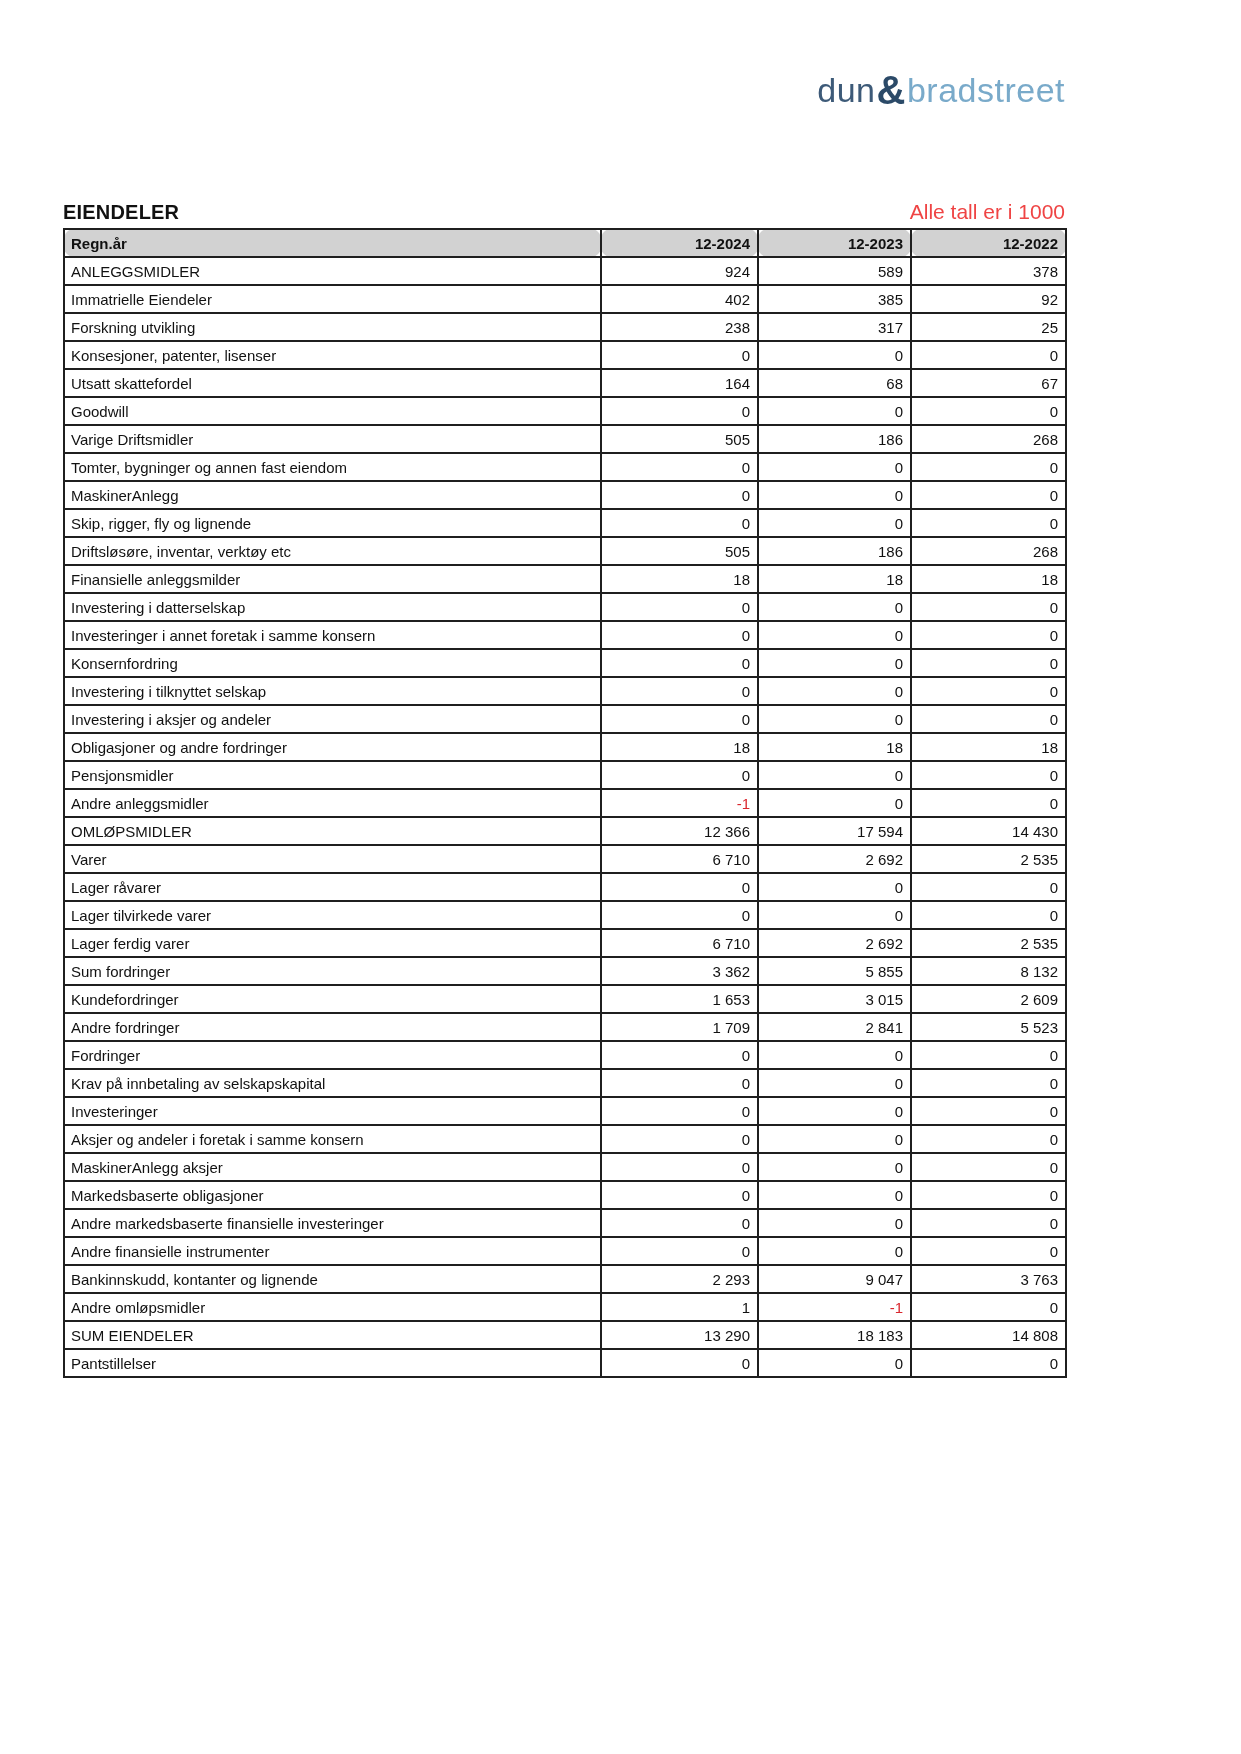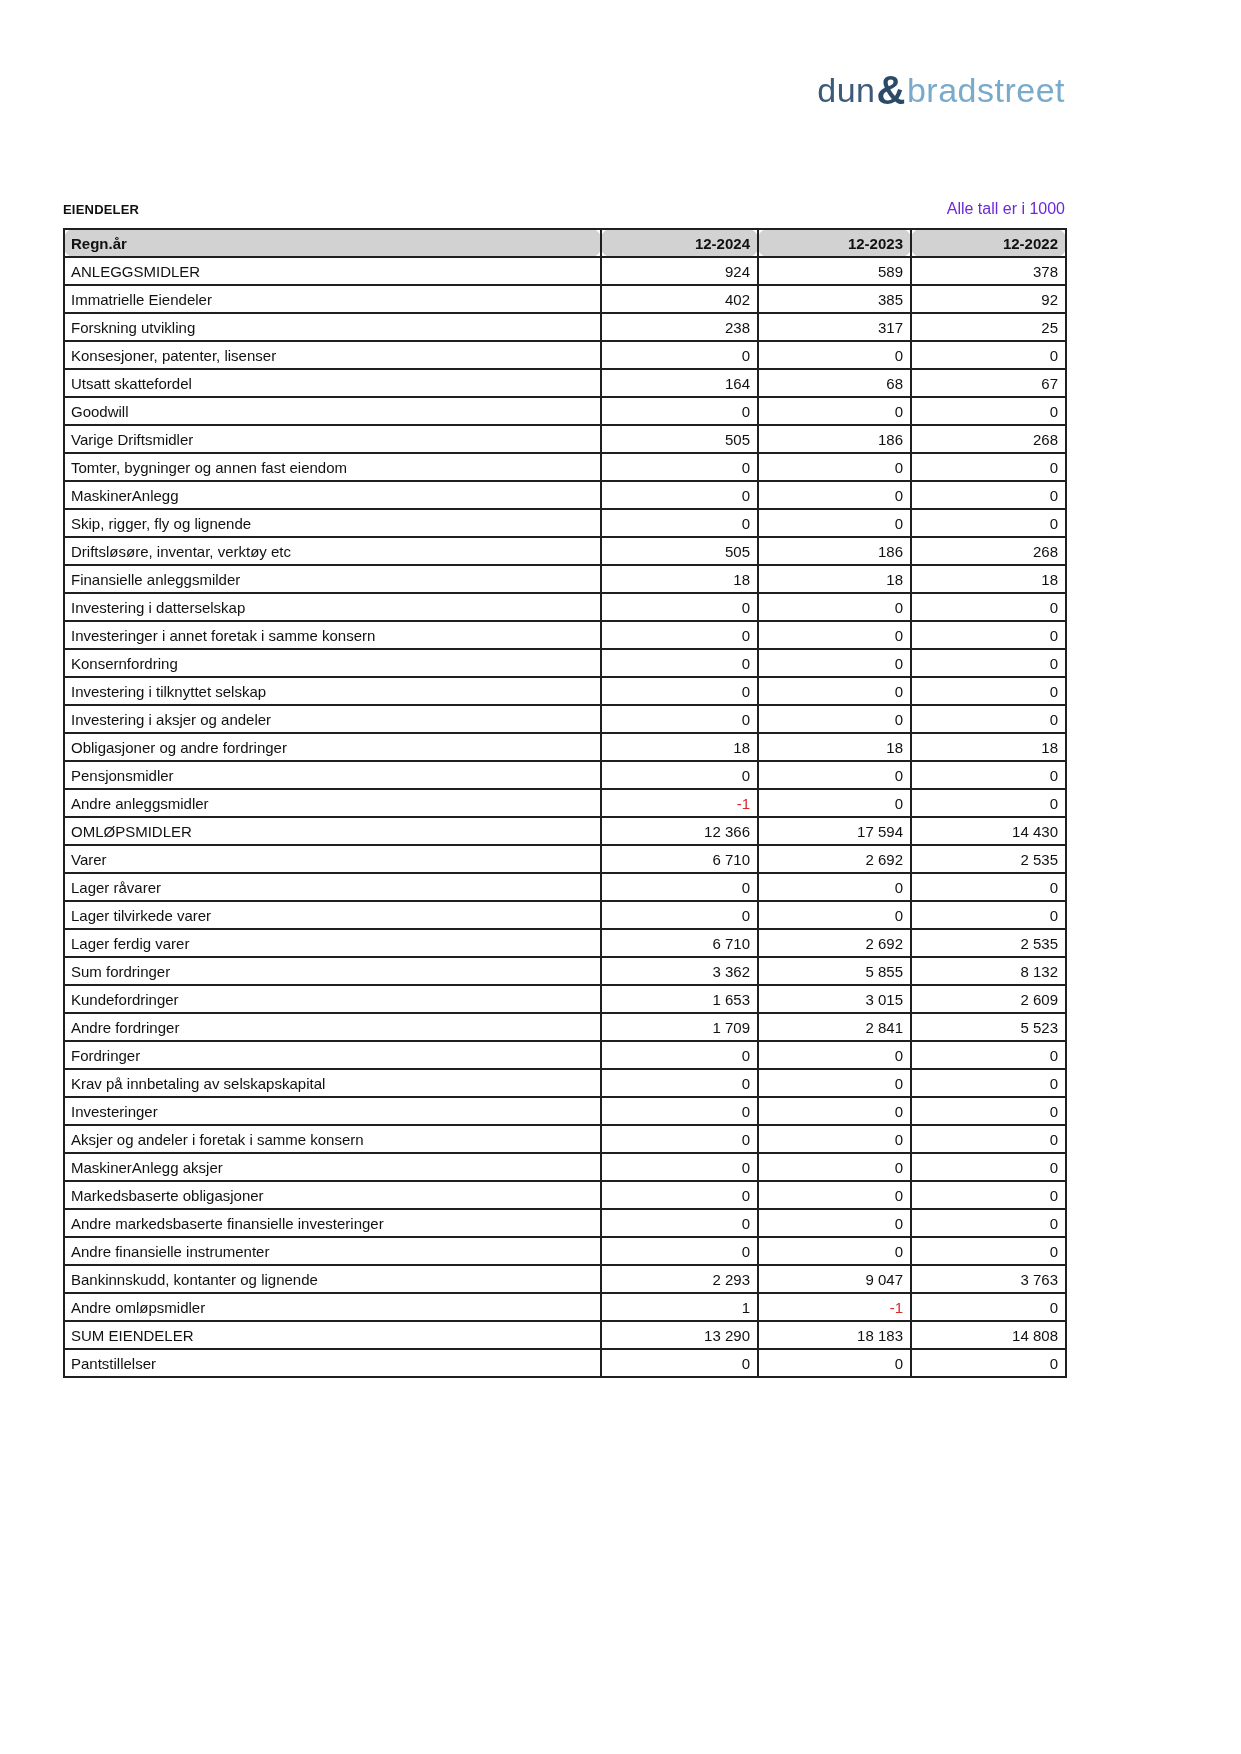"EIENDELER" .section-title { font-size: 13px -> 20px }
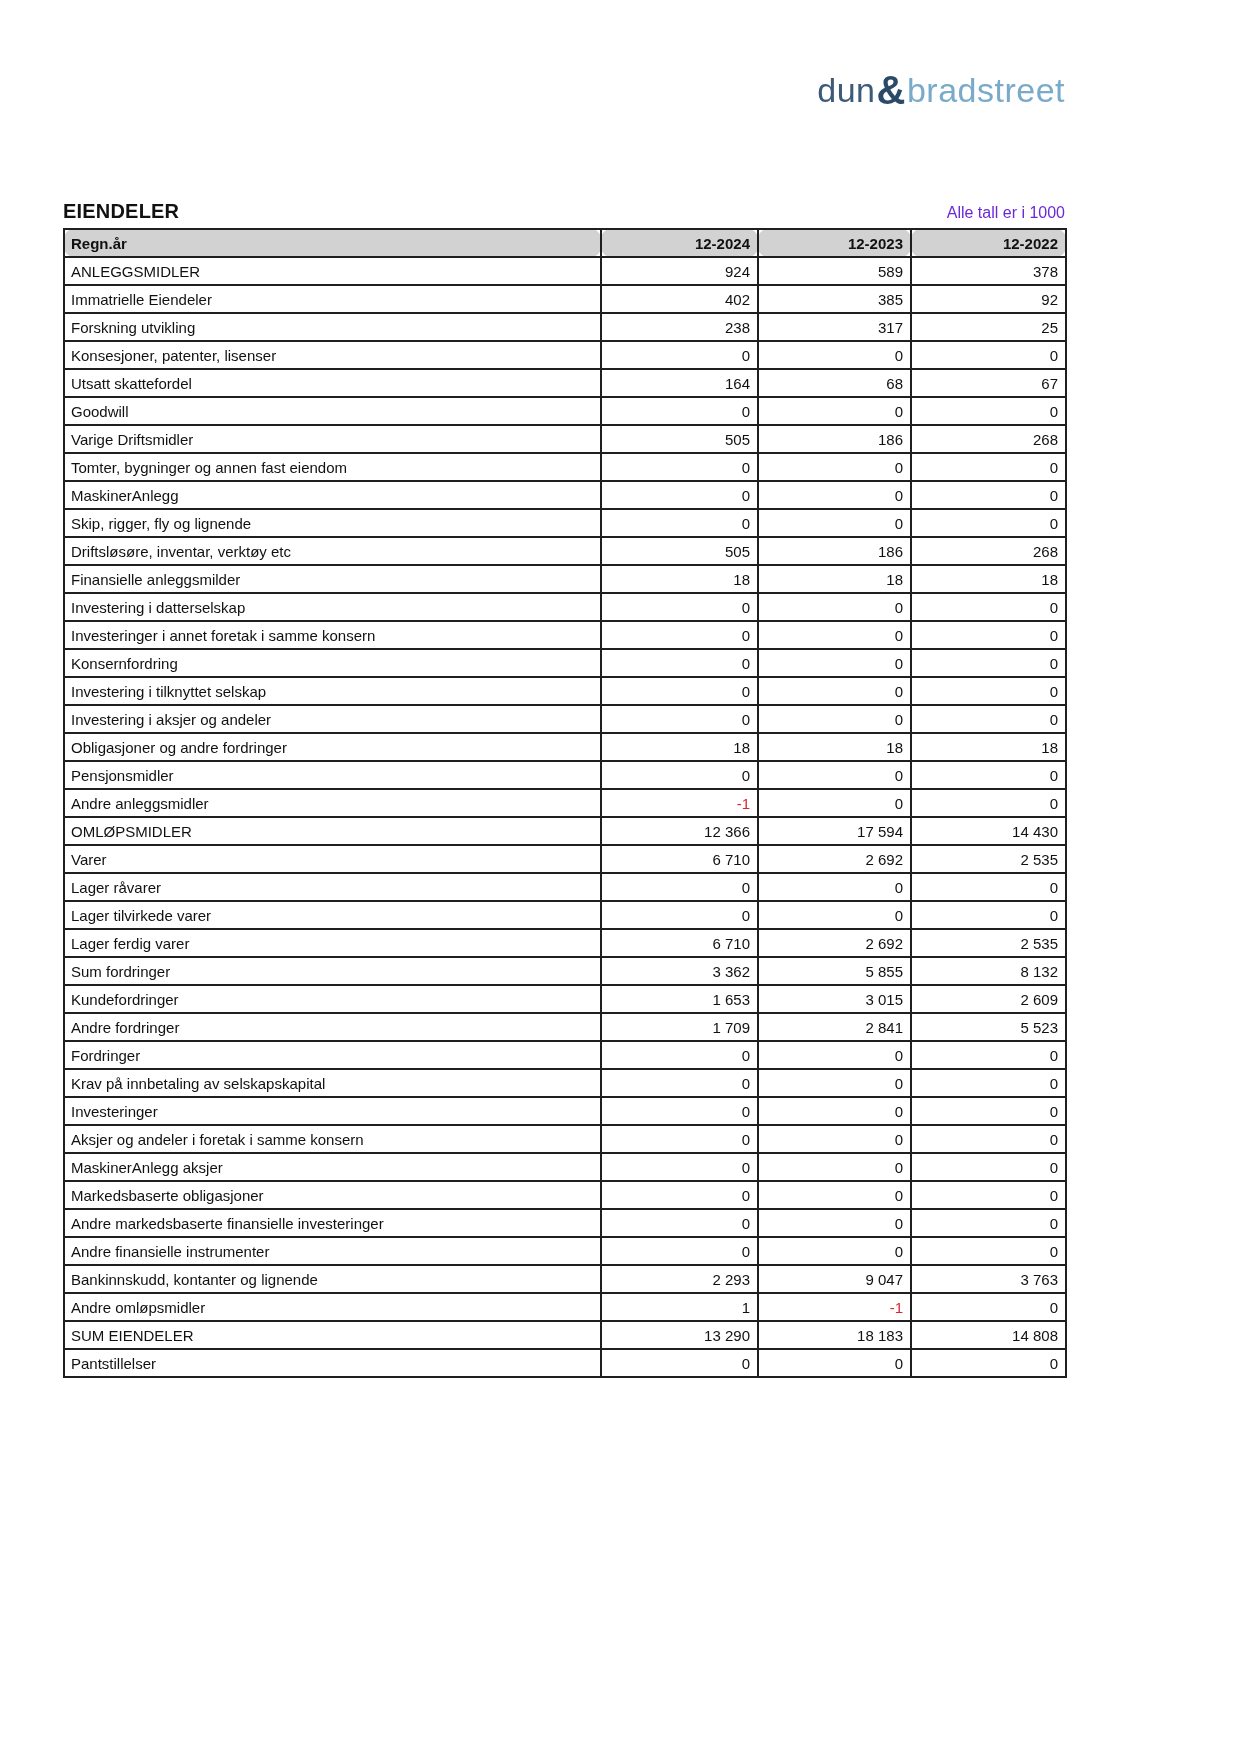"Alle tall er i 1000" .units-note { color: #6d28d9 -> #ef4444; font-size: 16px -> 21px }
